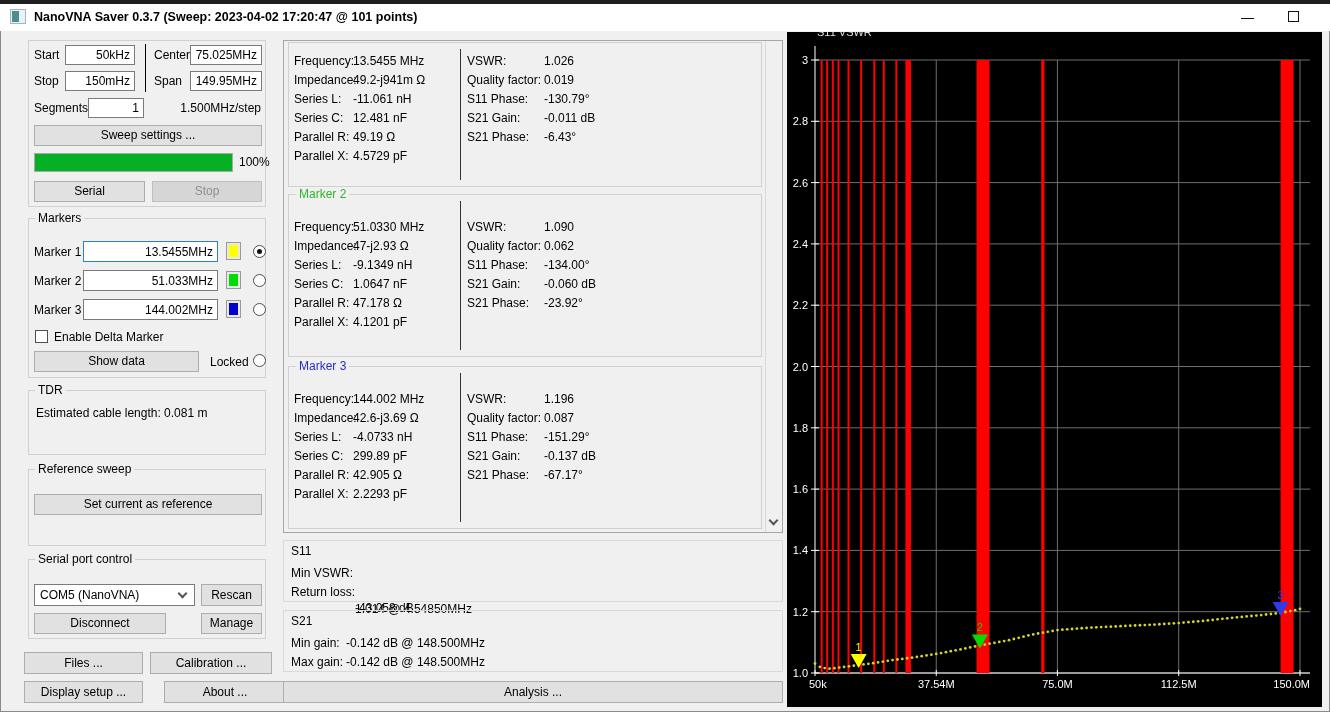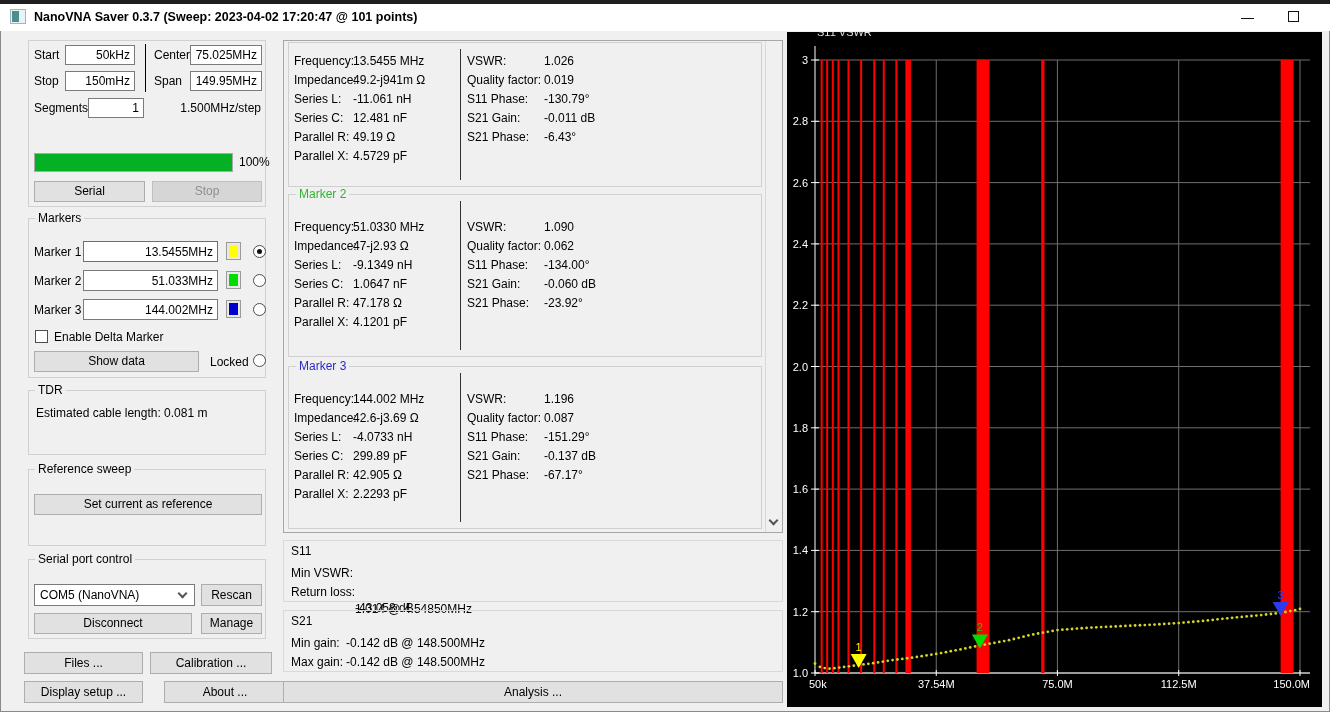"Sweep settings ..." div.btn { html: none -> <div>Sweep settings ...</div> }
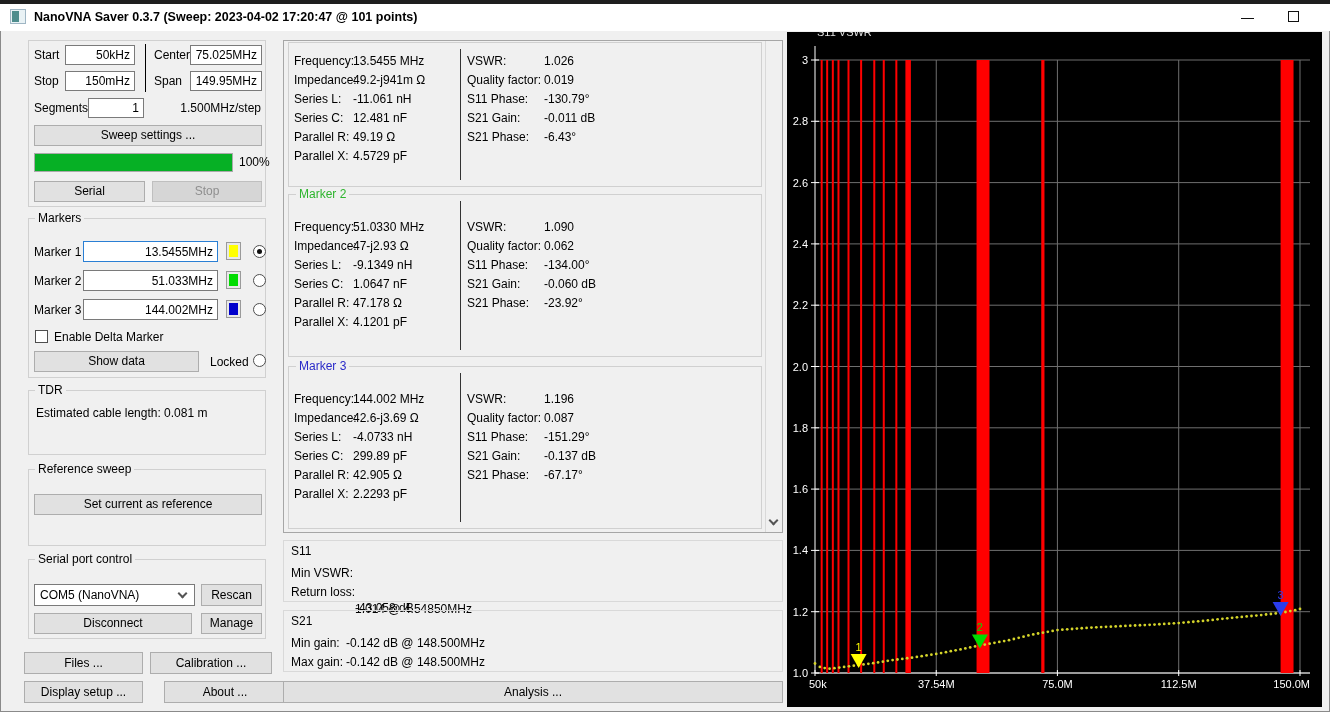"Disconnect" div.btn { width: 158px -> 132px }
